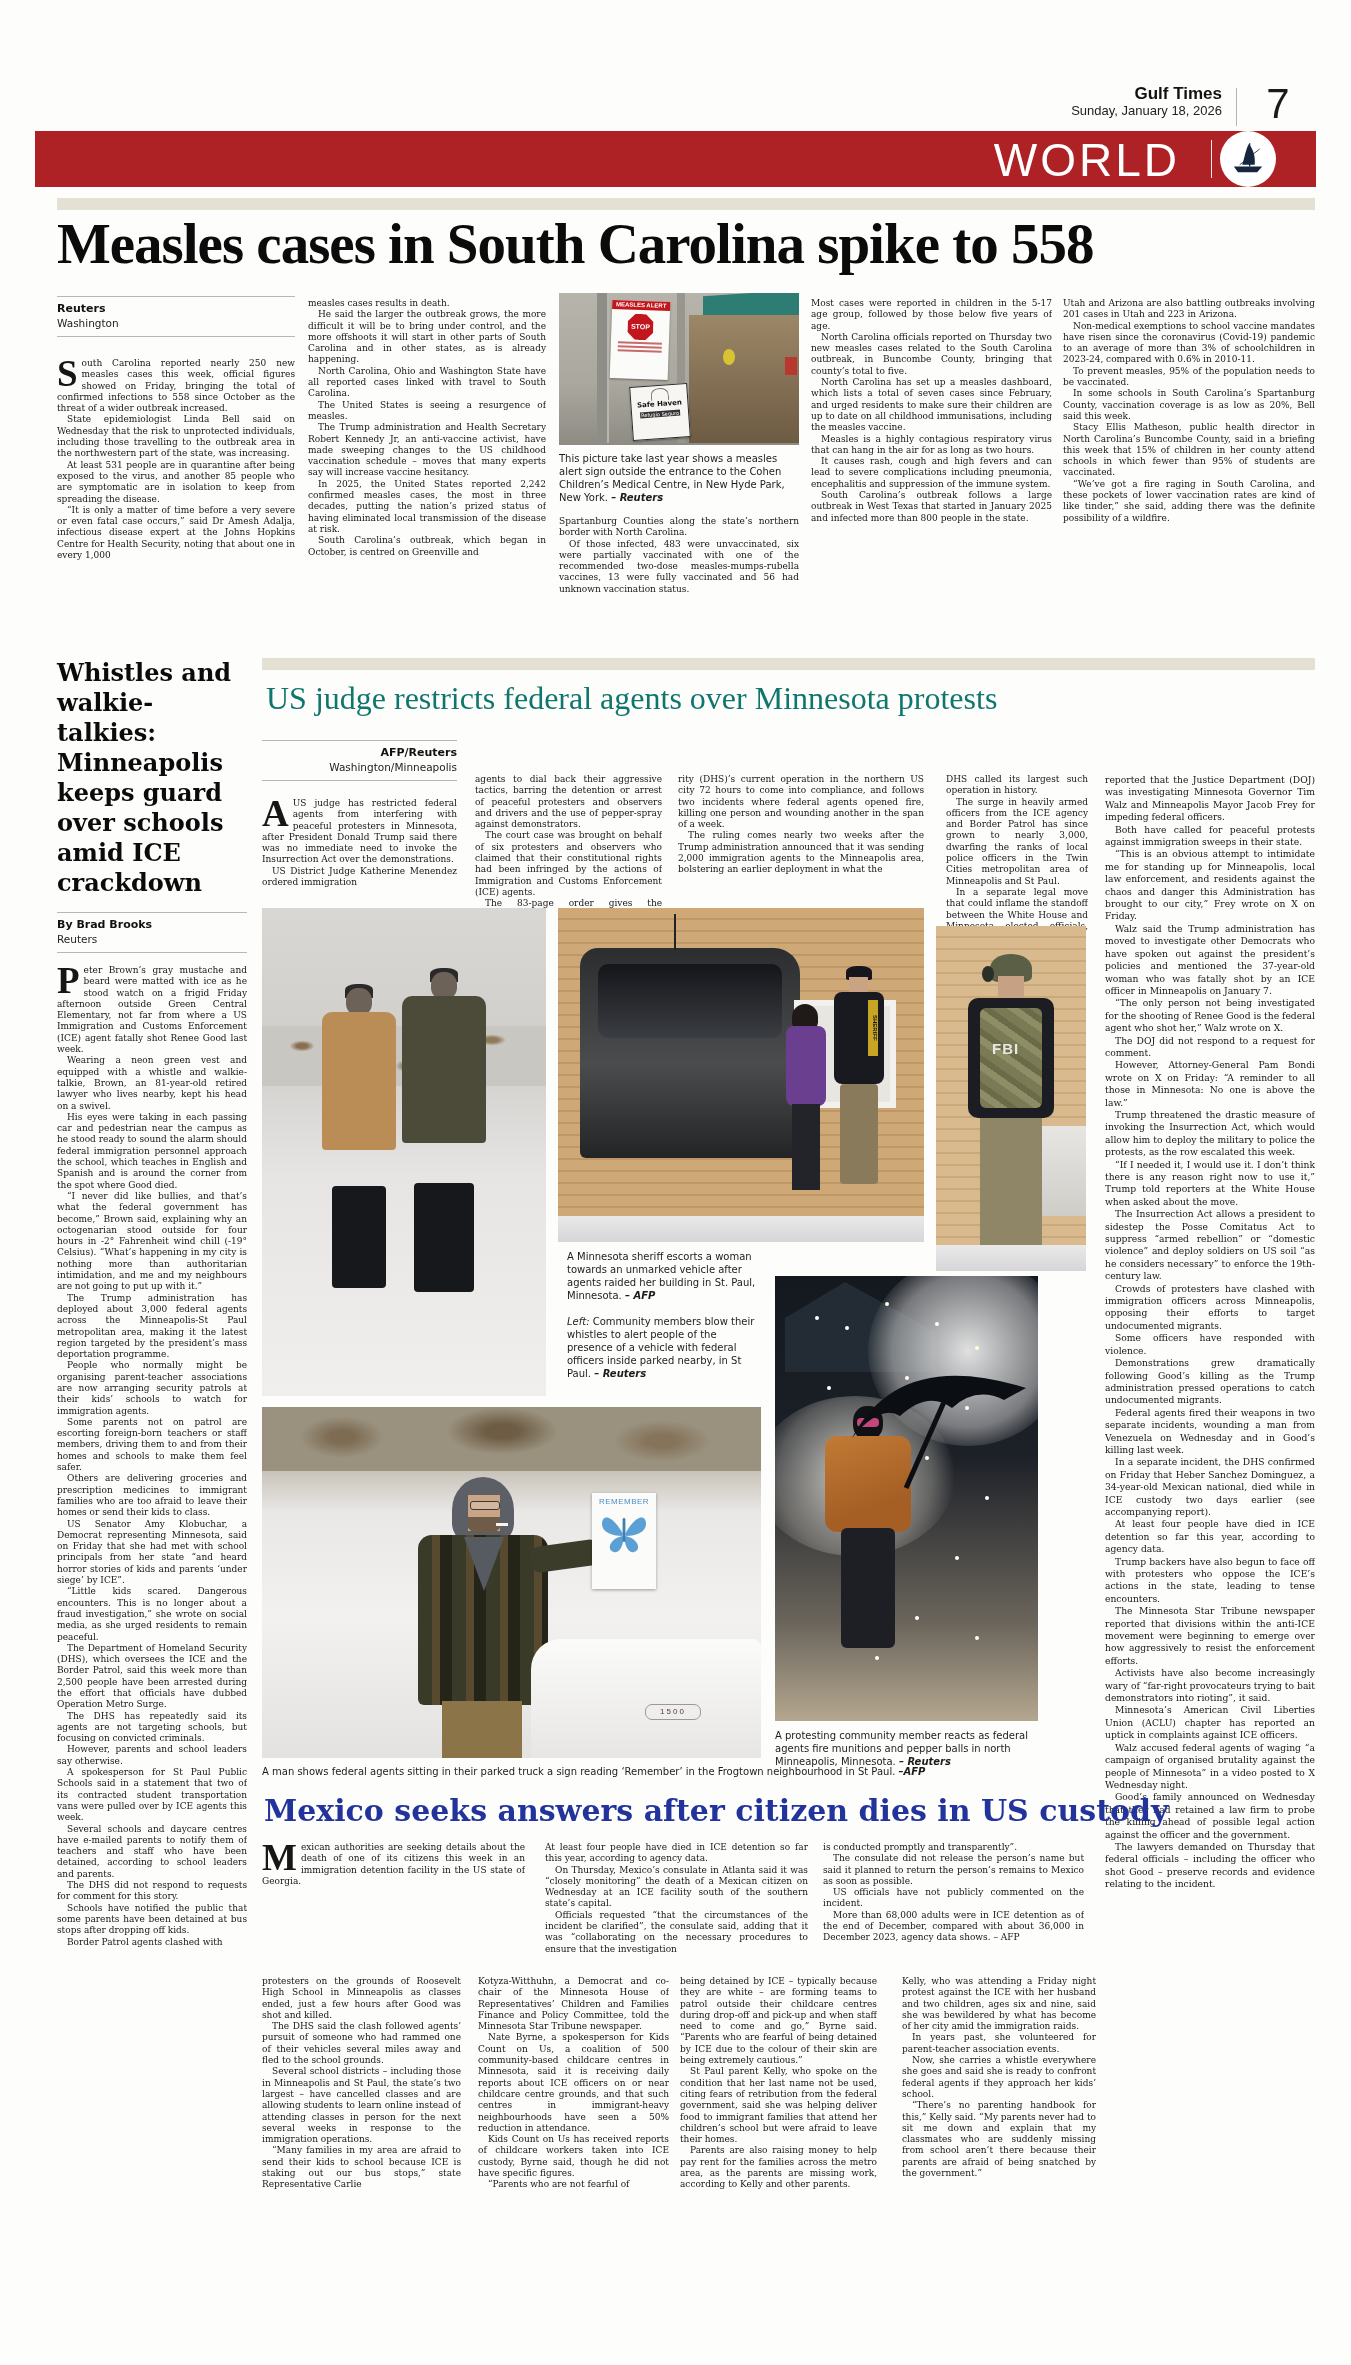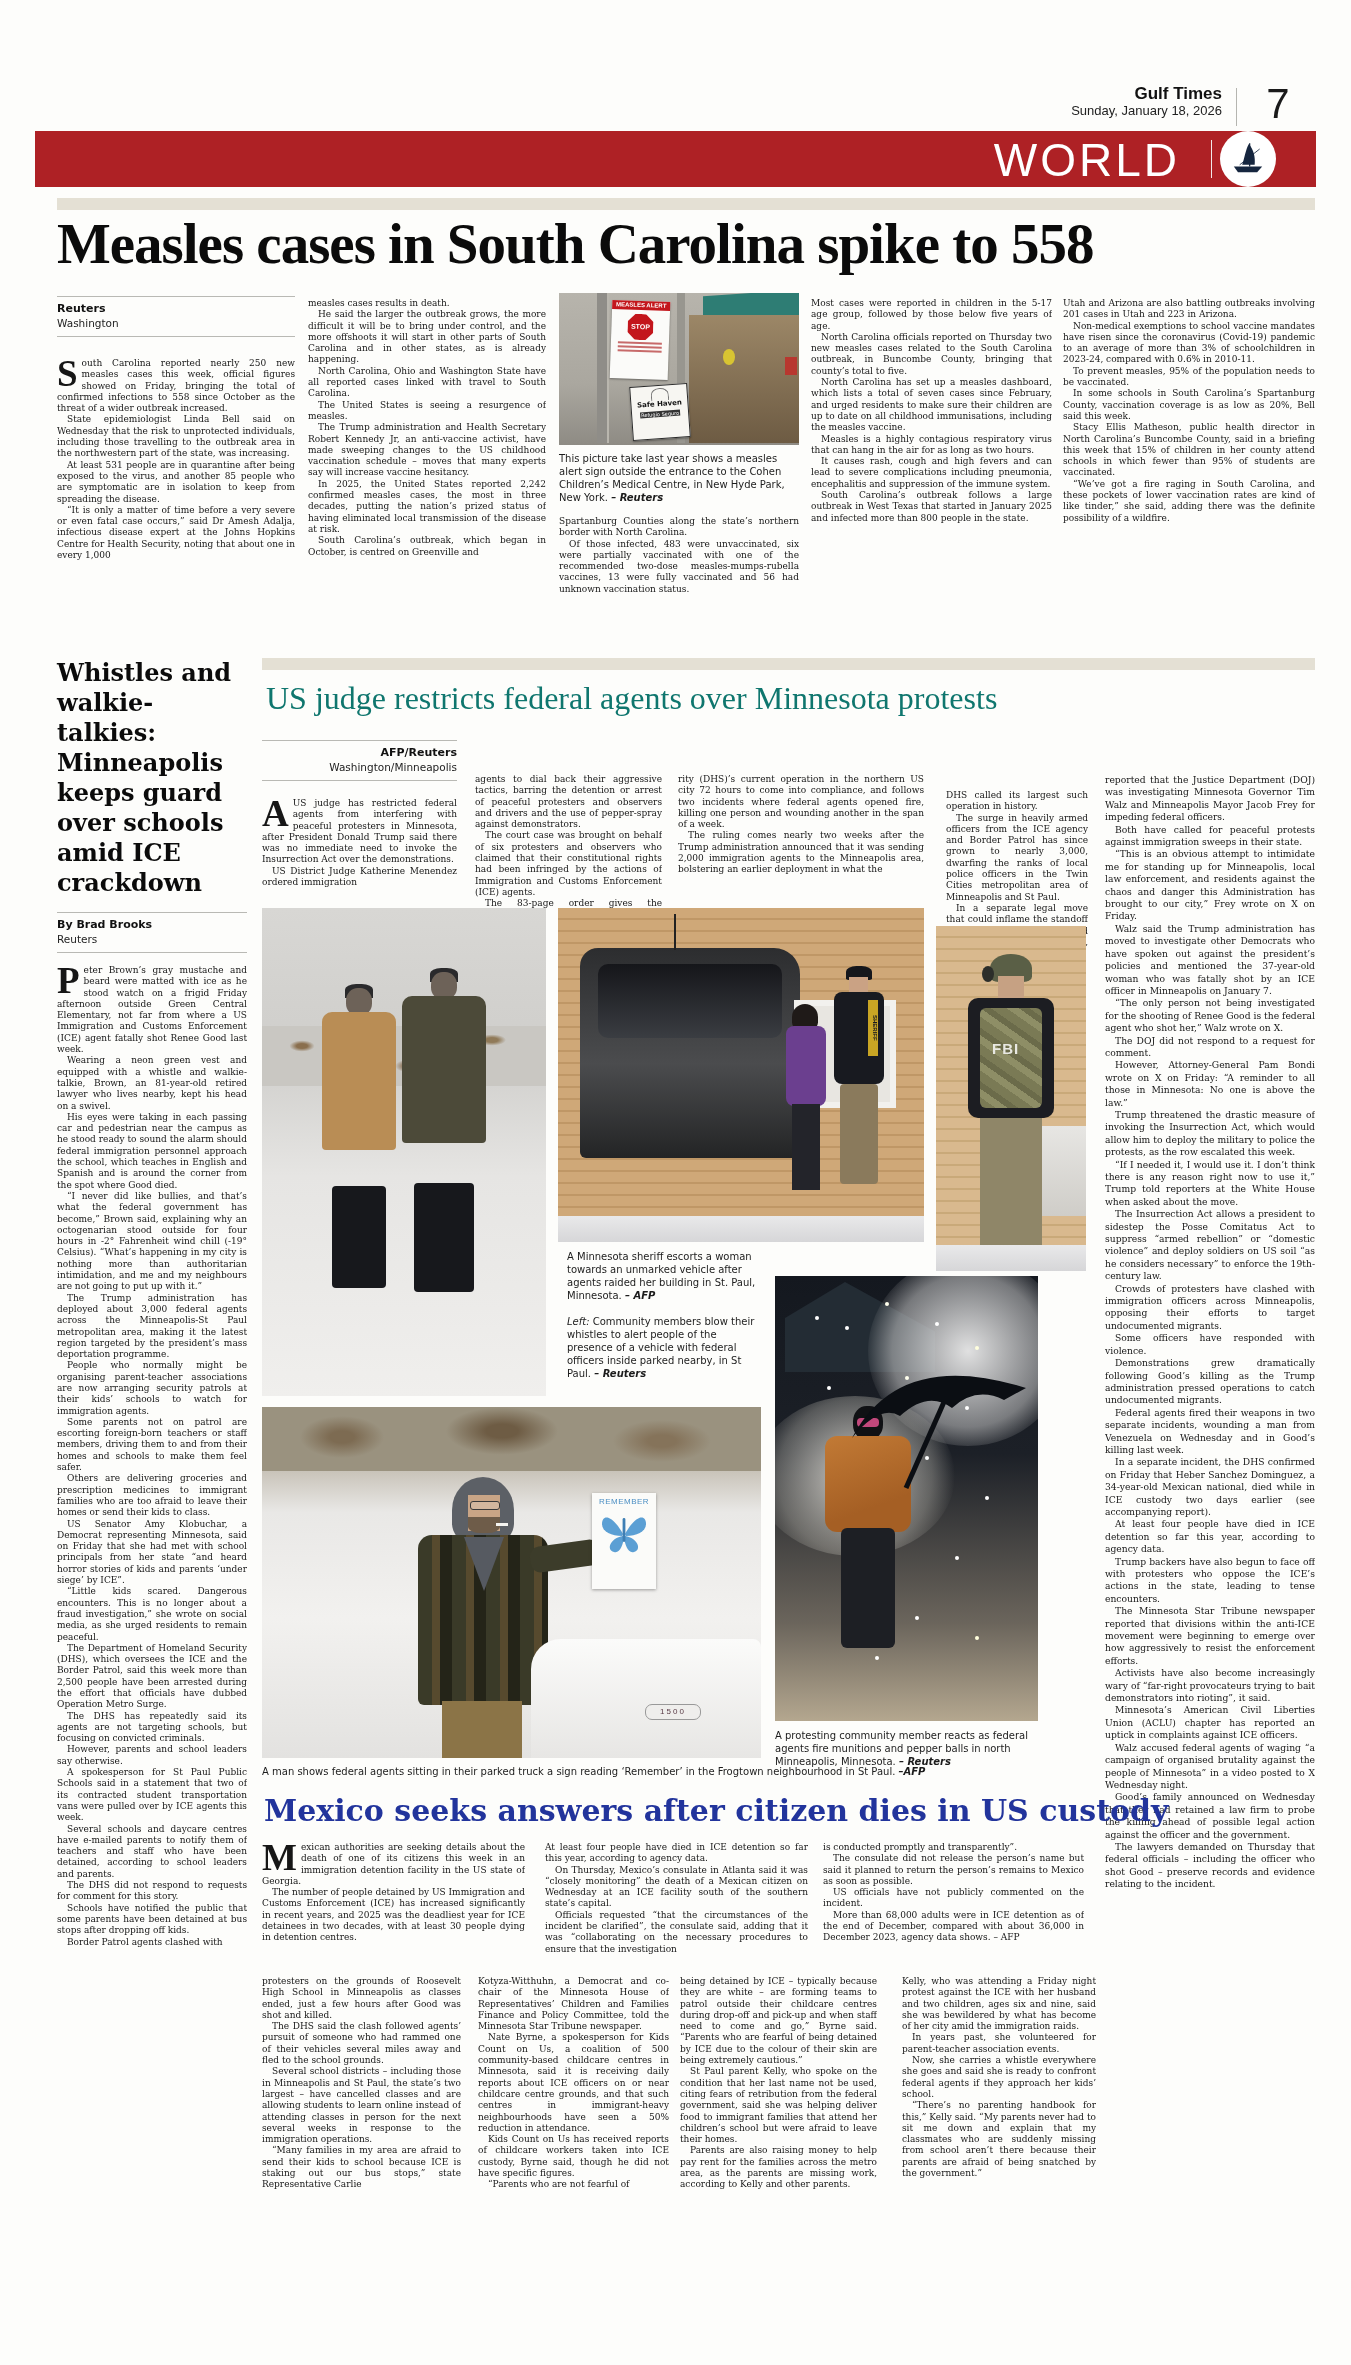"DHS called its largest such" div.abs { top: 132px -> 116px }
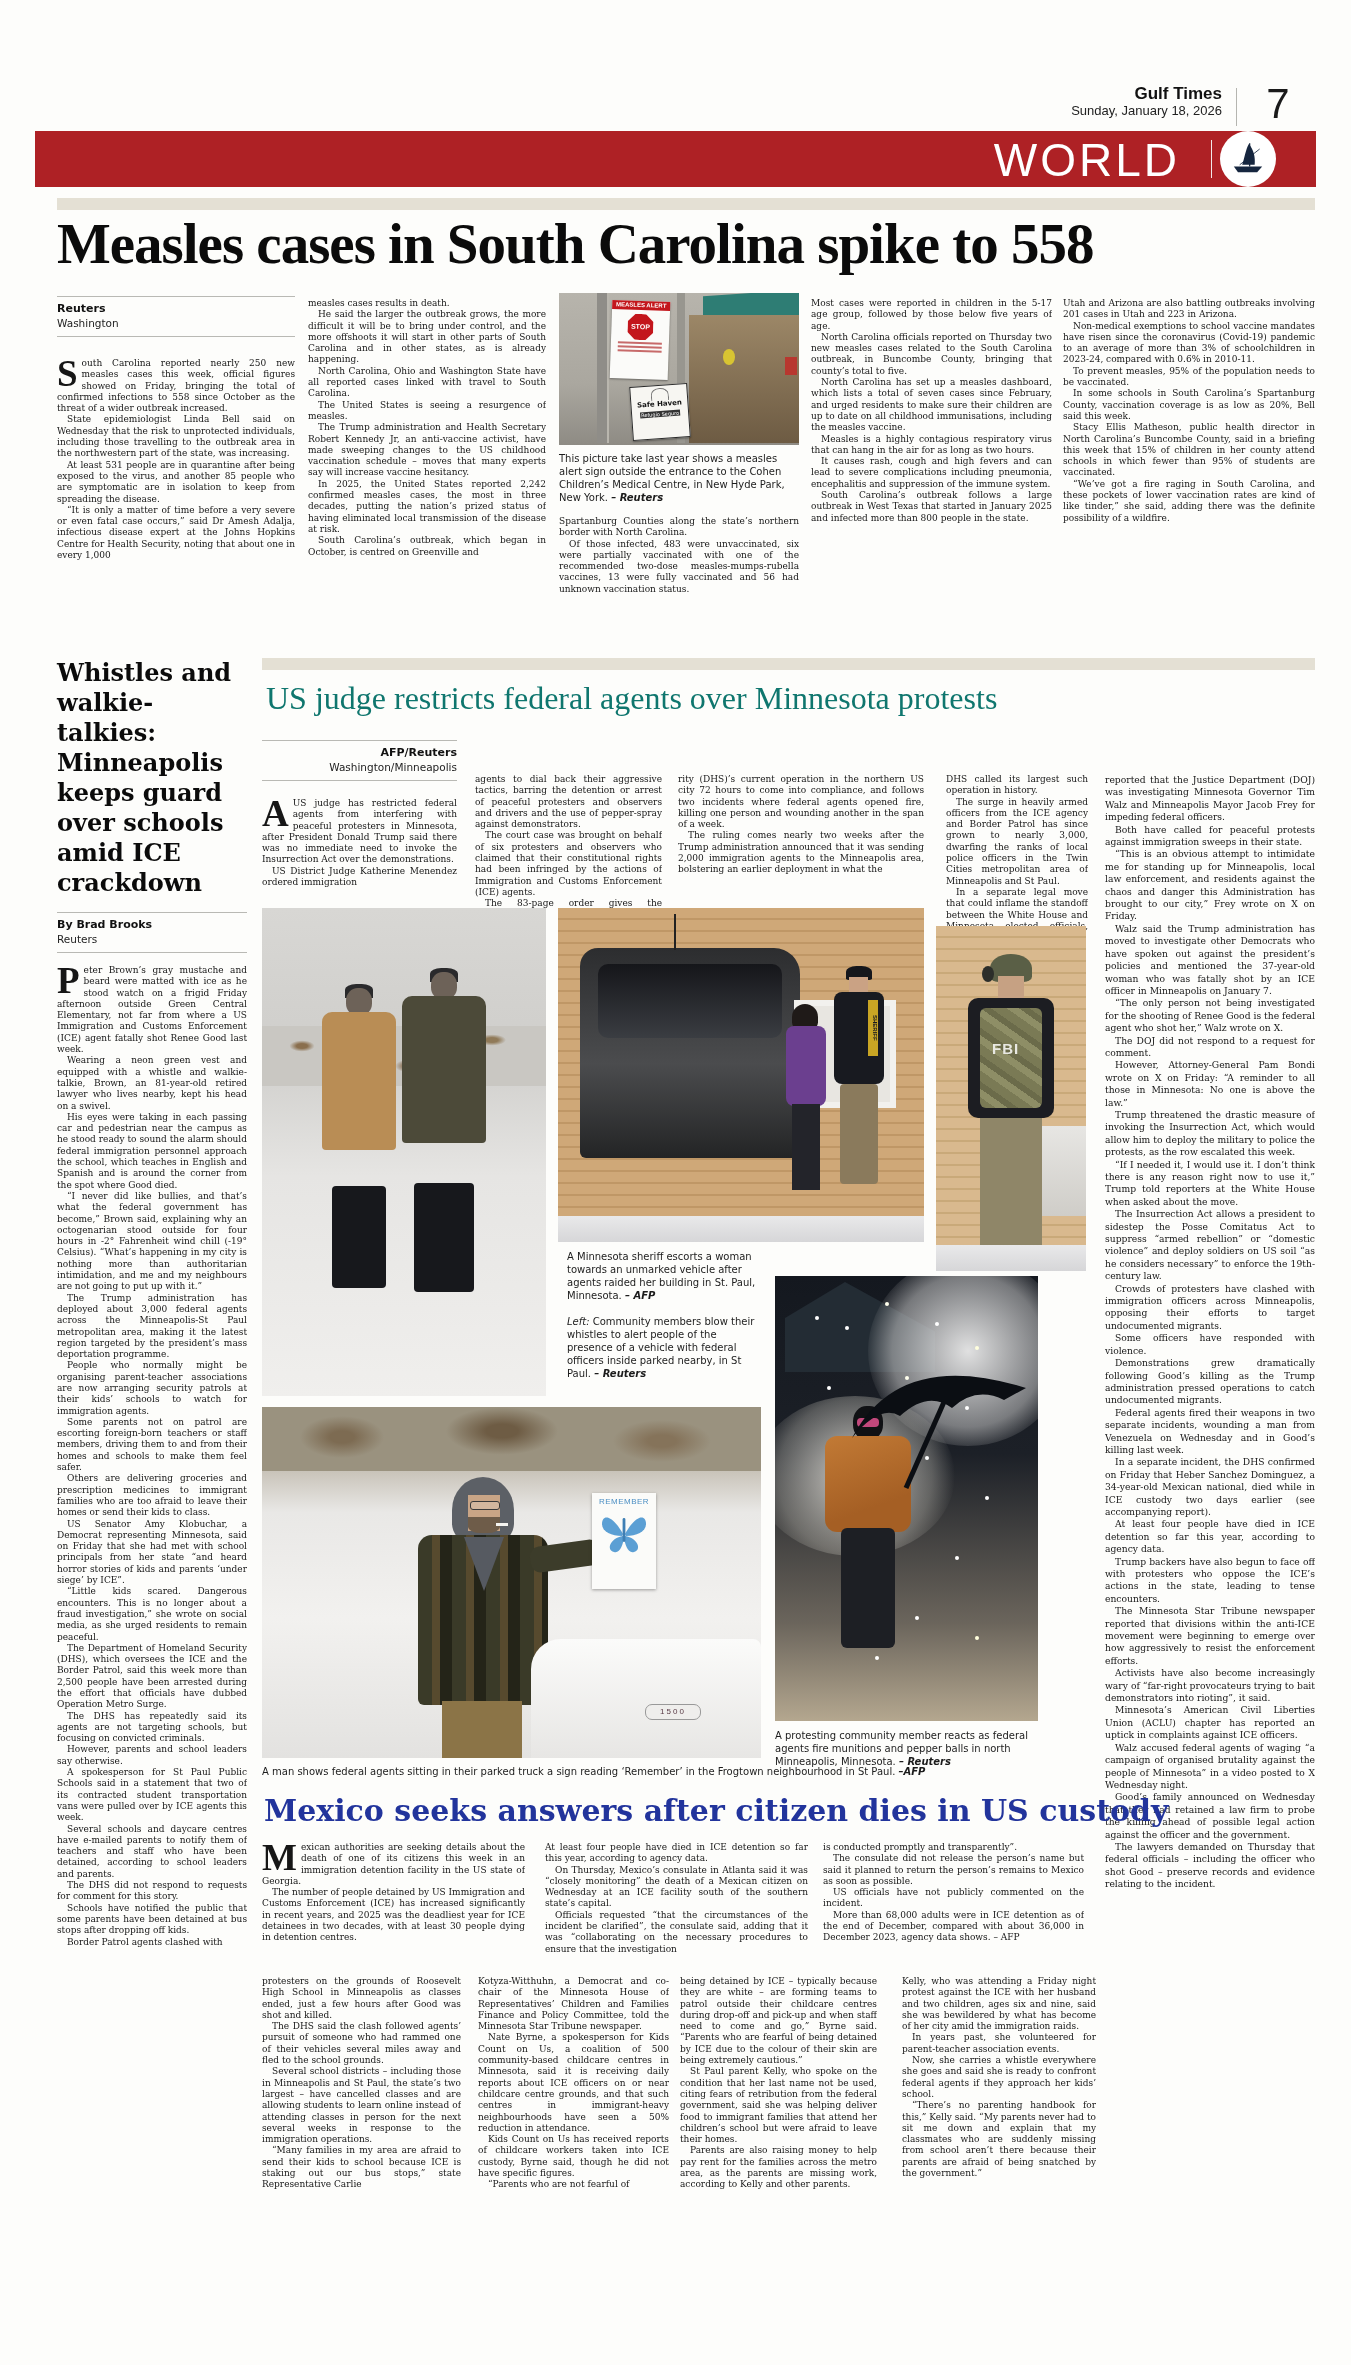"The number of people detained" p { html: <p>The number of people detained by US Immigration and Customs Enforcement (ICE) has increased significantly in recent years, and 2025 was the deadliest year for ICE detainees in two decades, with at least 30 people dying in detention centres.</p> -> none }
